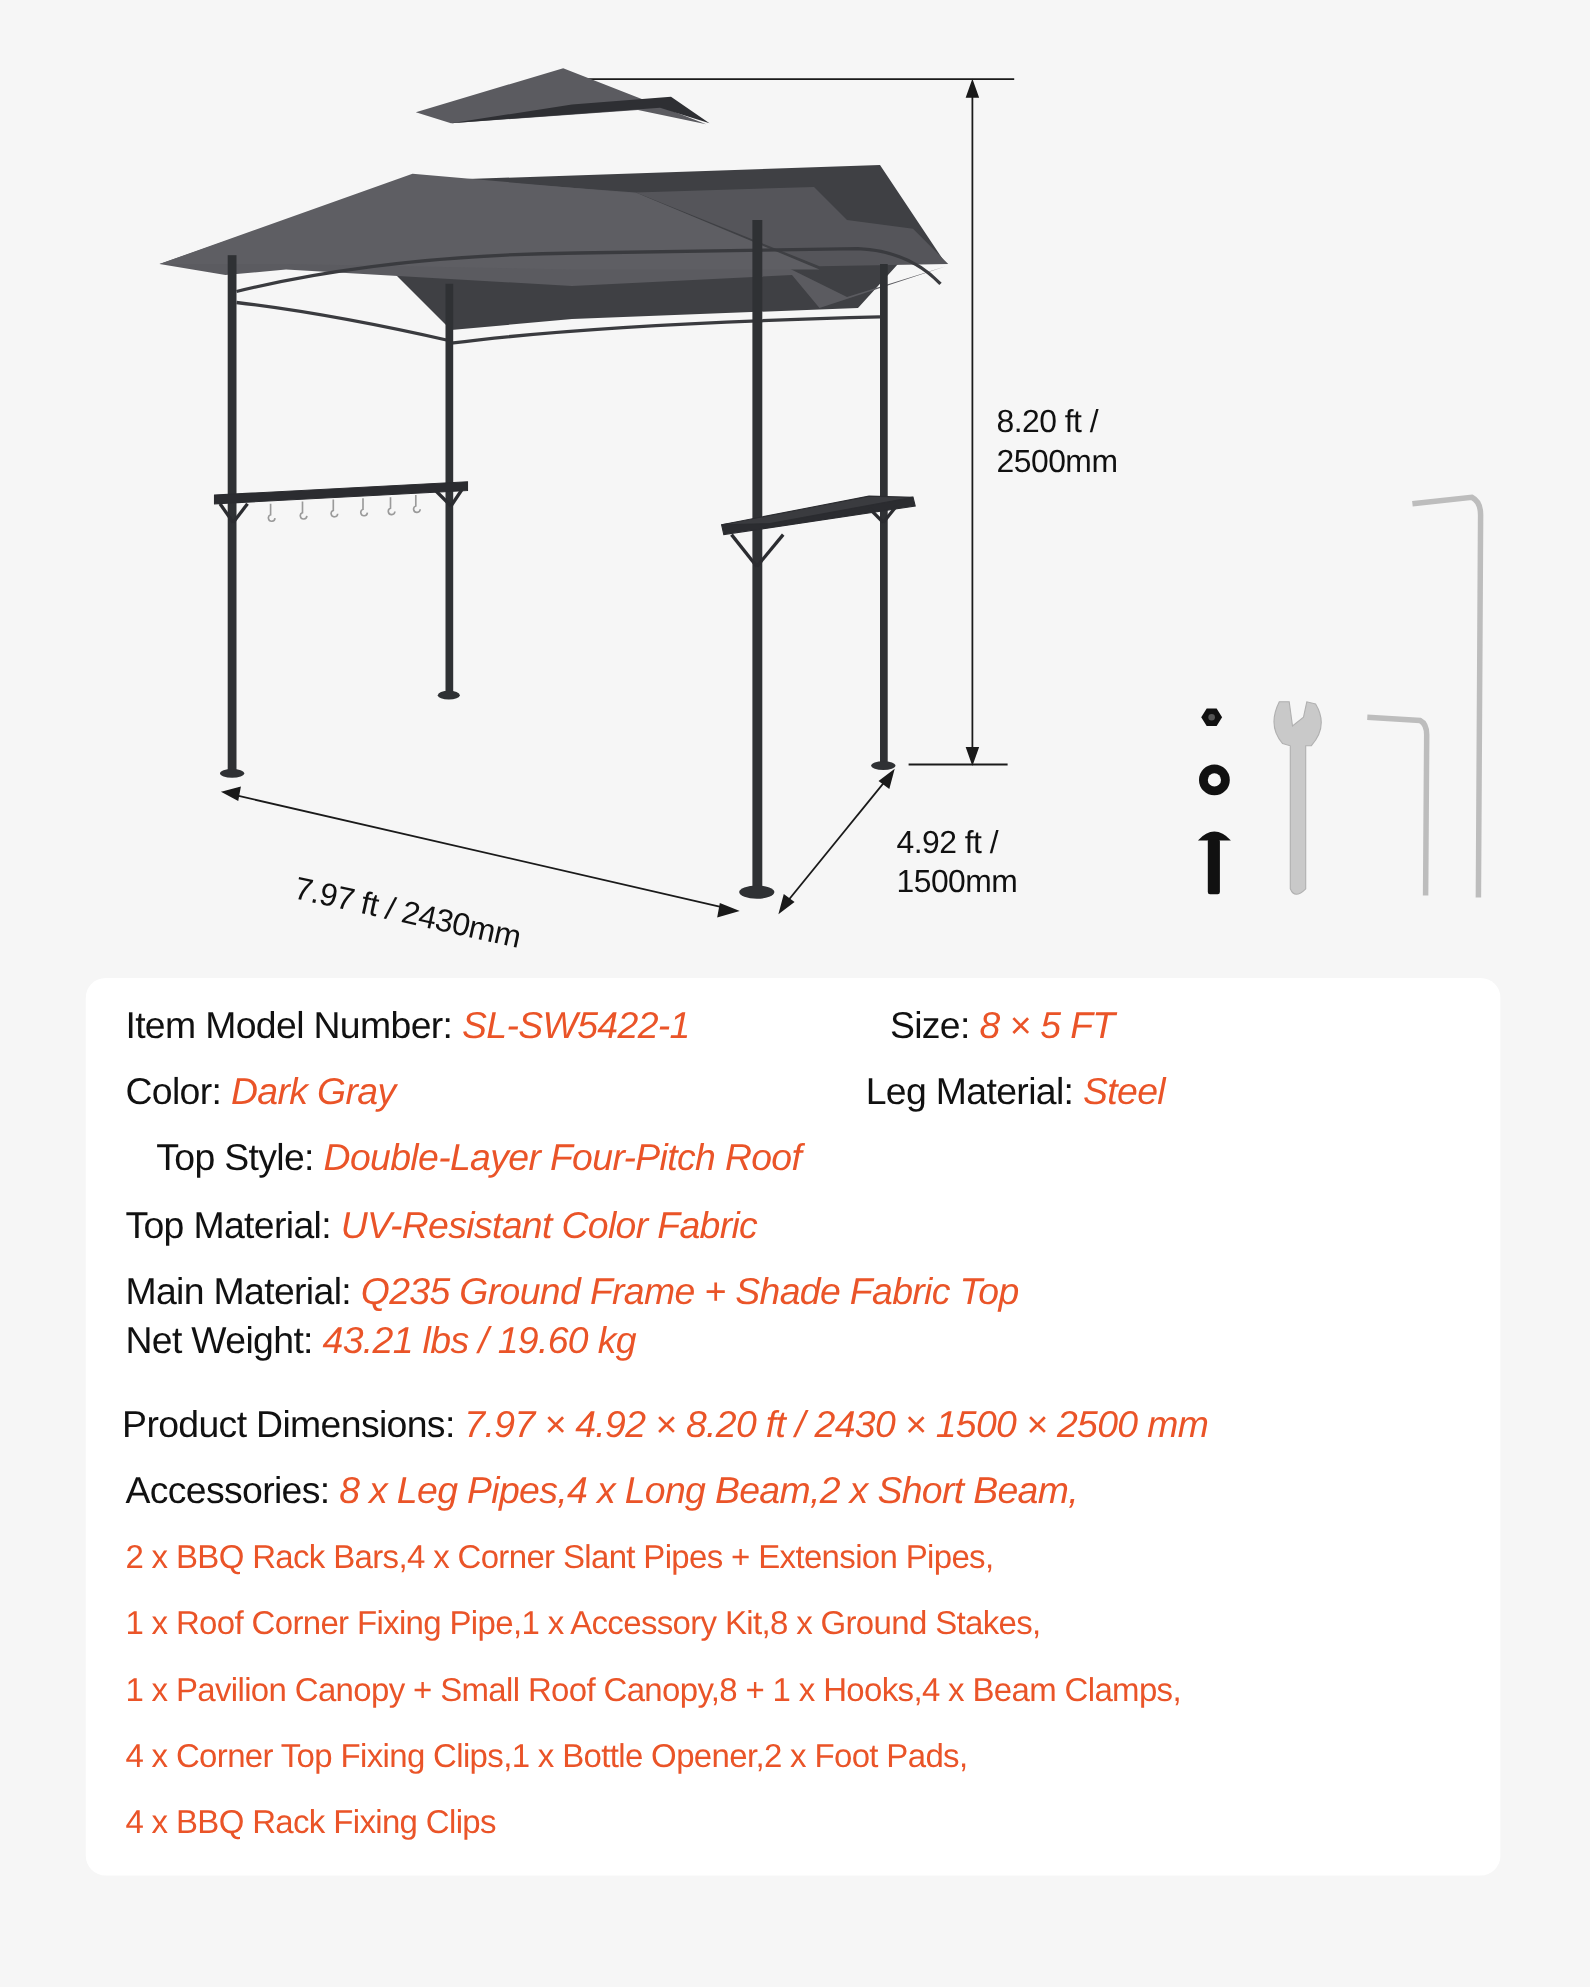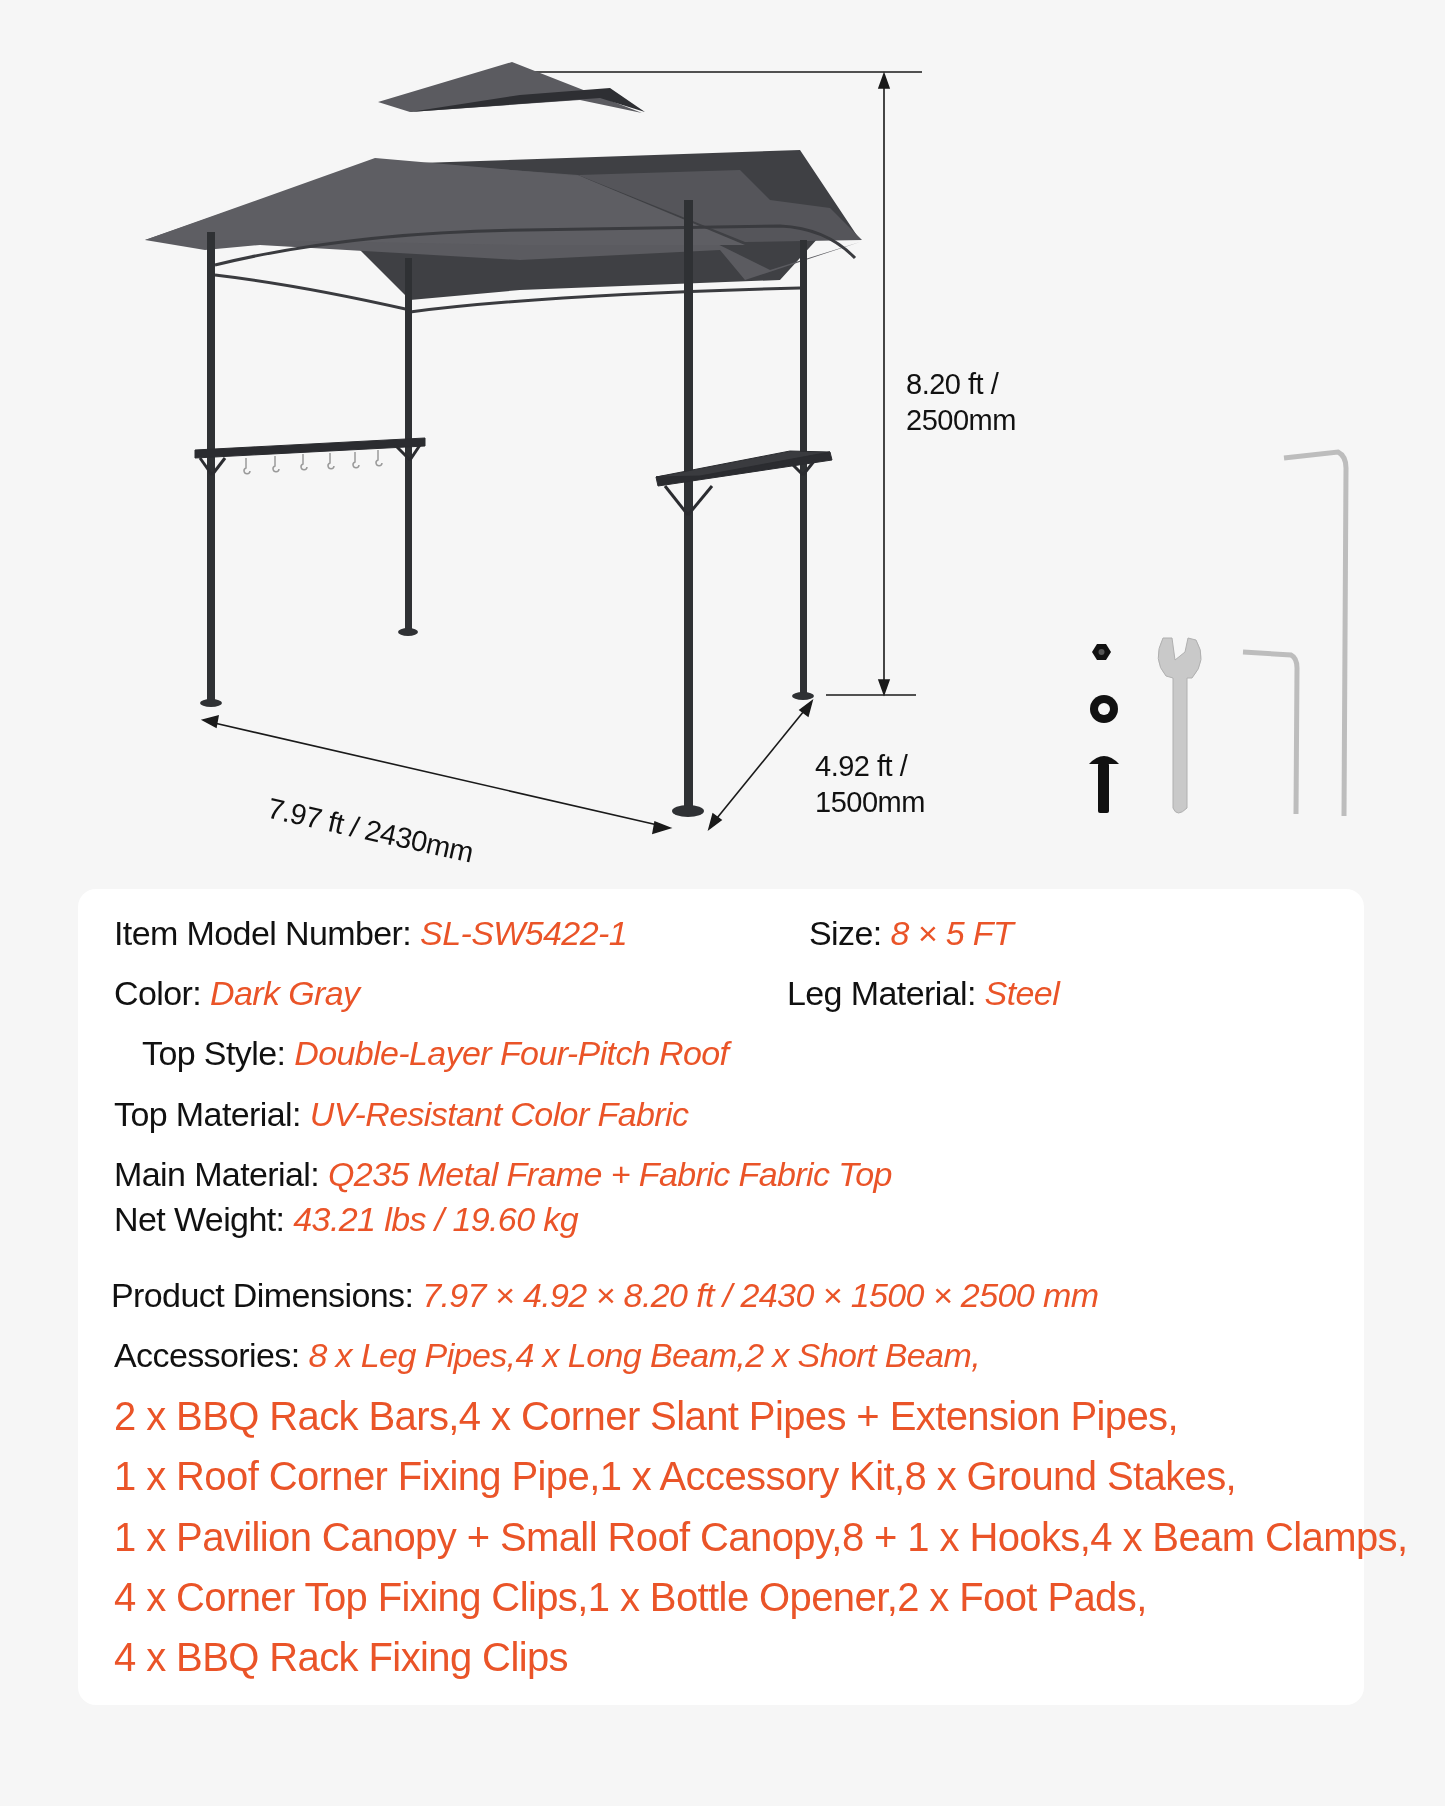"Q235 Metal Frame + Fabric" span.v { text: Metal Frame + Fabric -> Ground Frame + Shade }
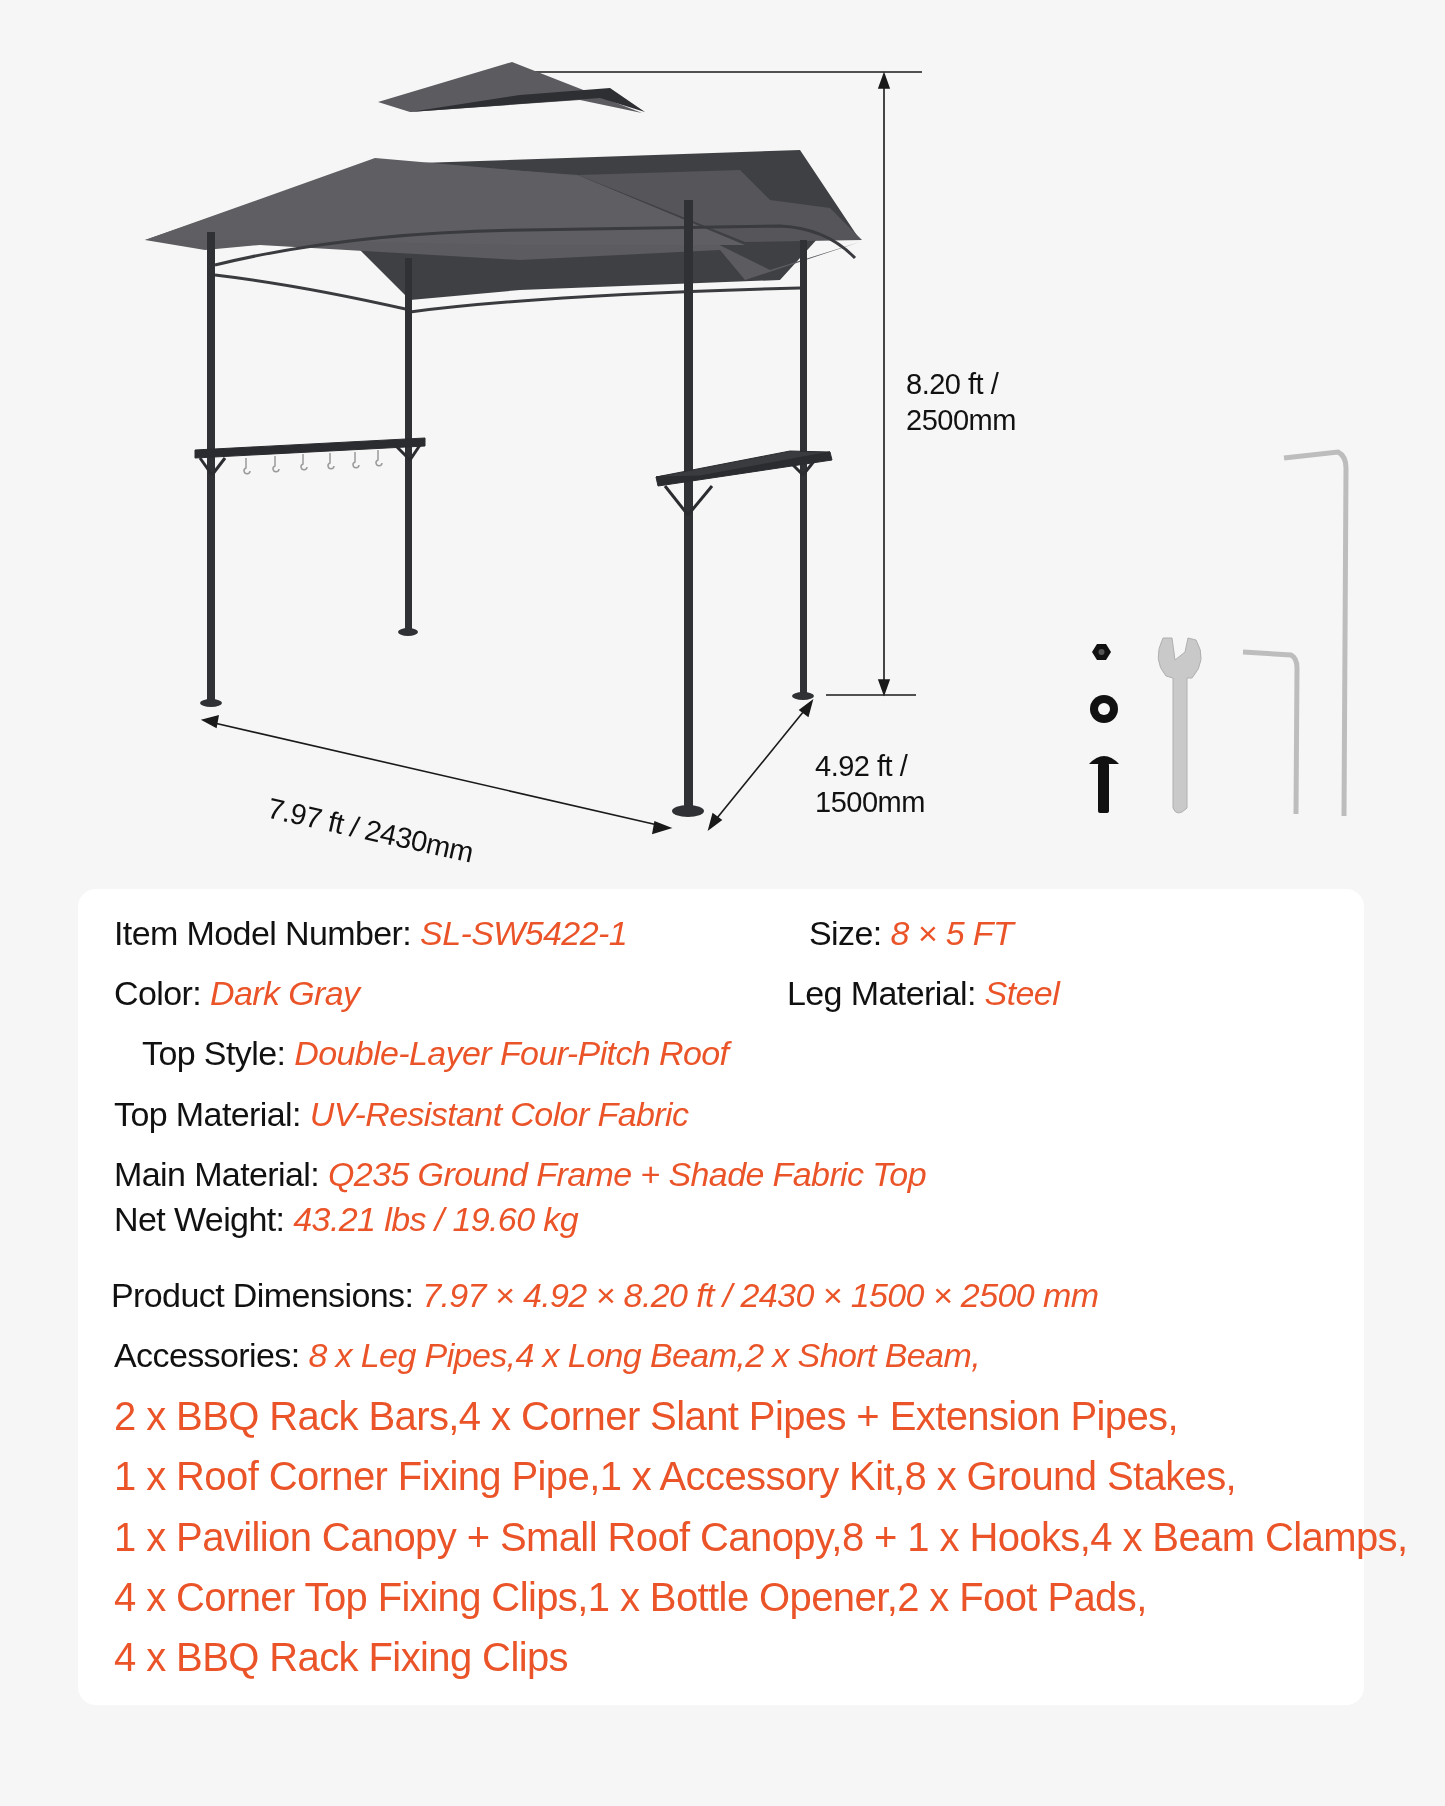"2 x BBQ Rack Bars,4" .acc-line { font-size: 40px -> 30px }
